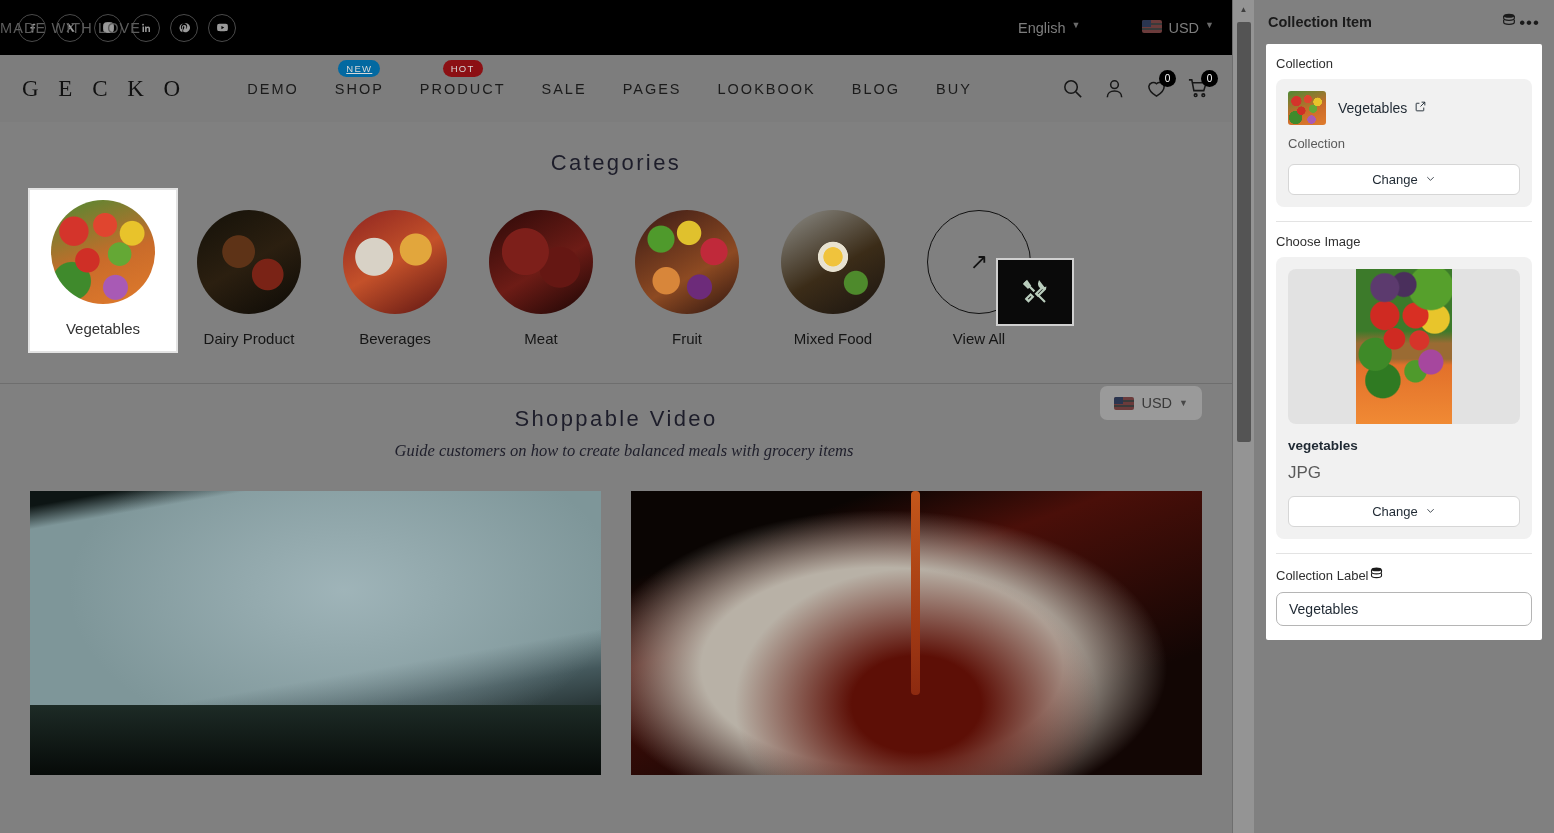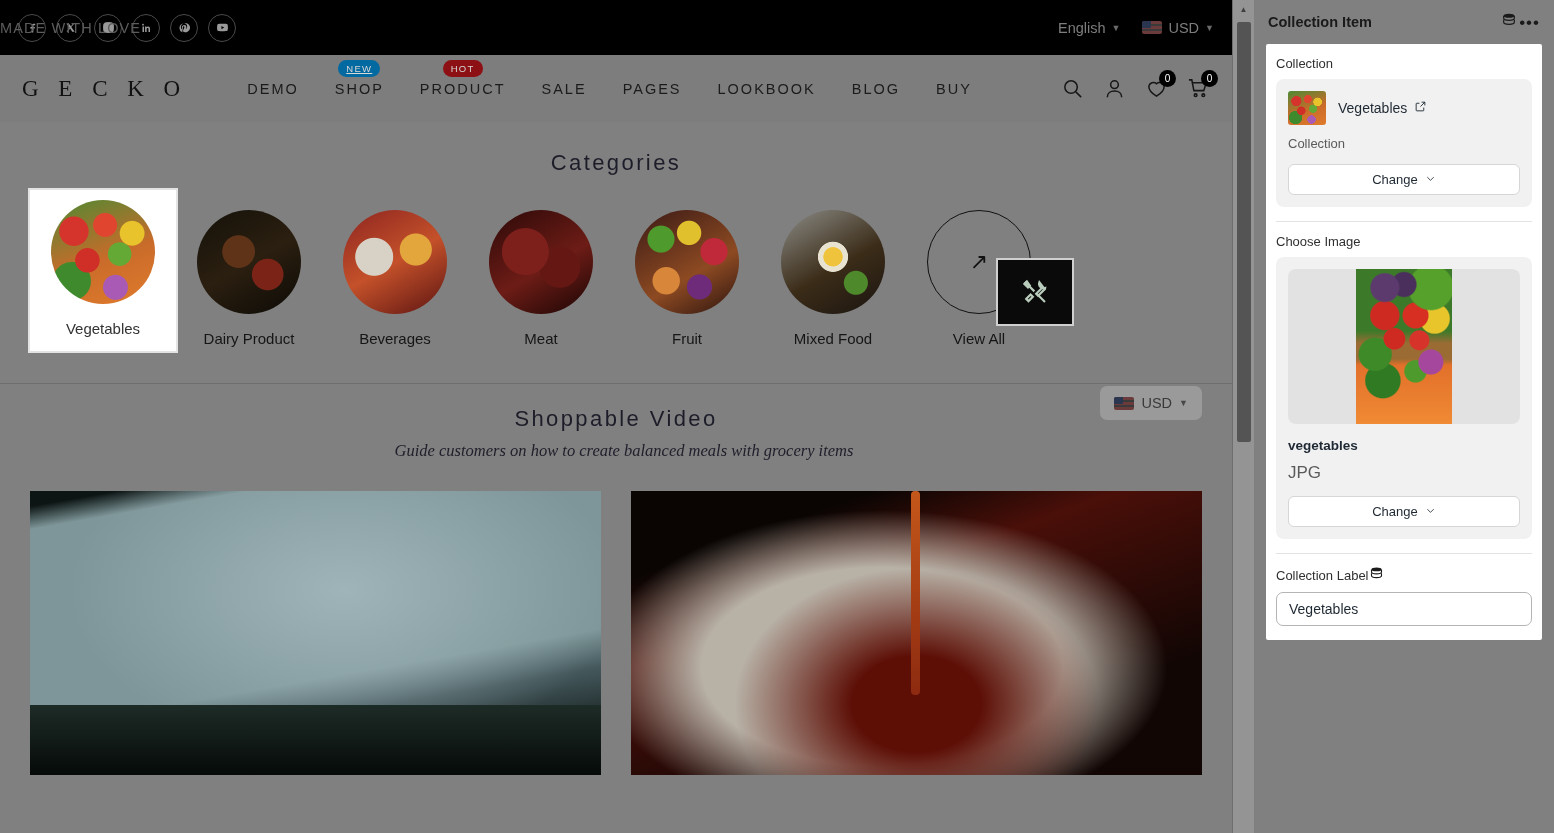"English" .tb-item { align-items: center -> none; margin-left: none -> 40px }
